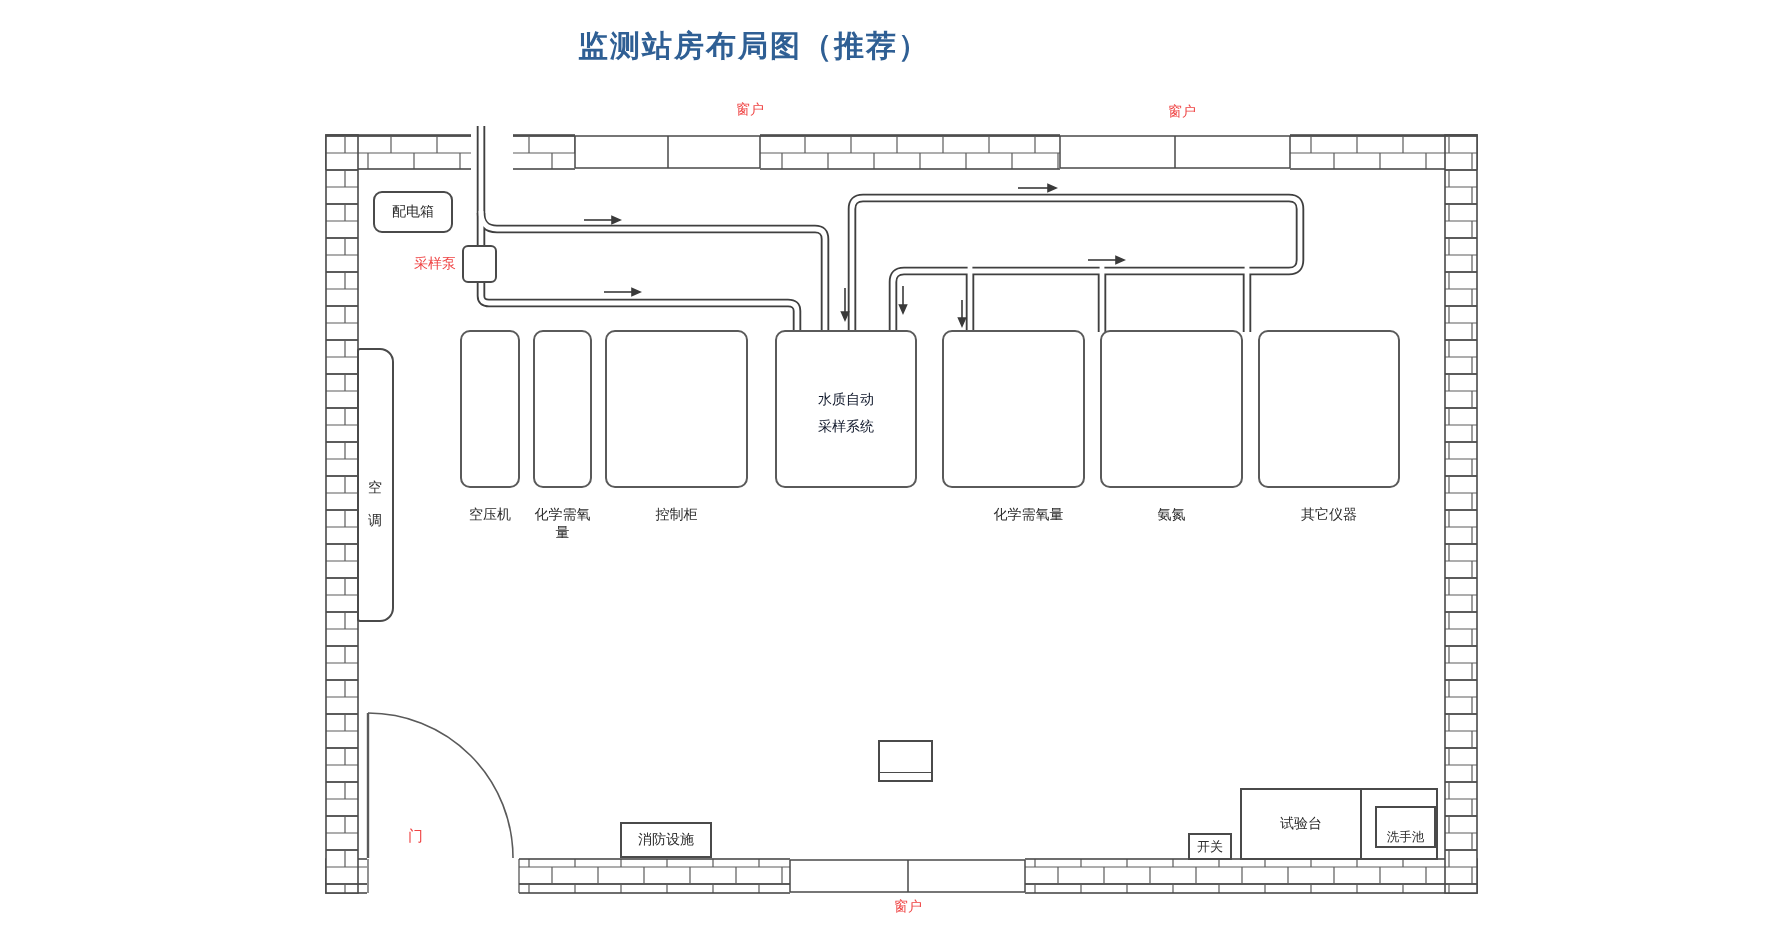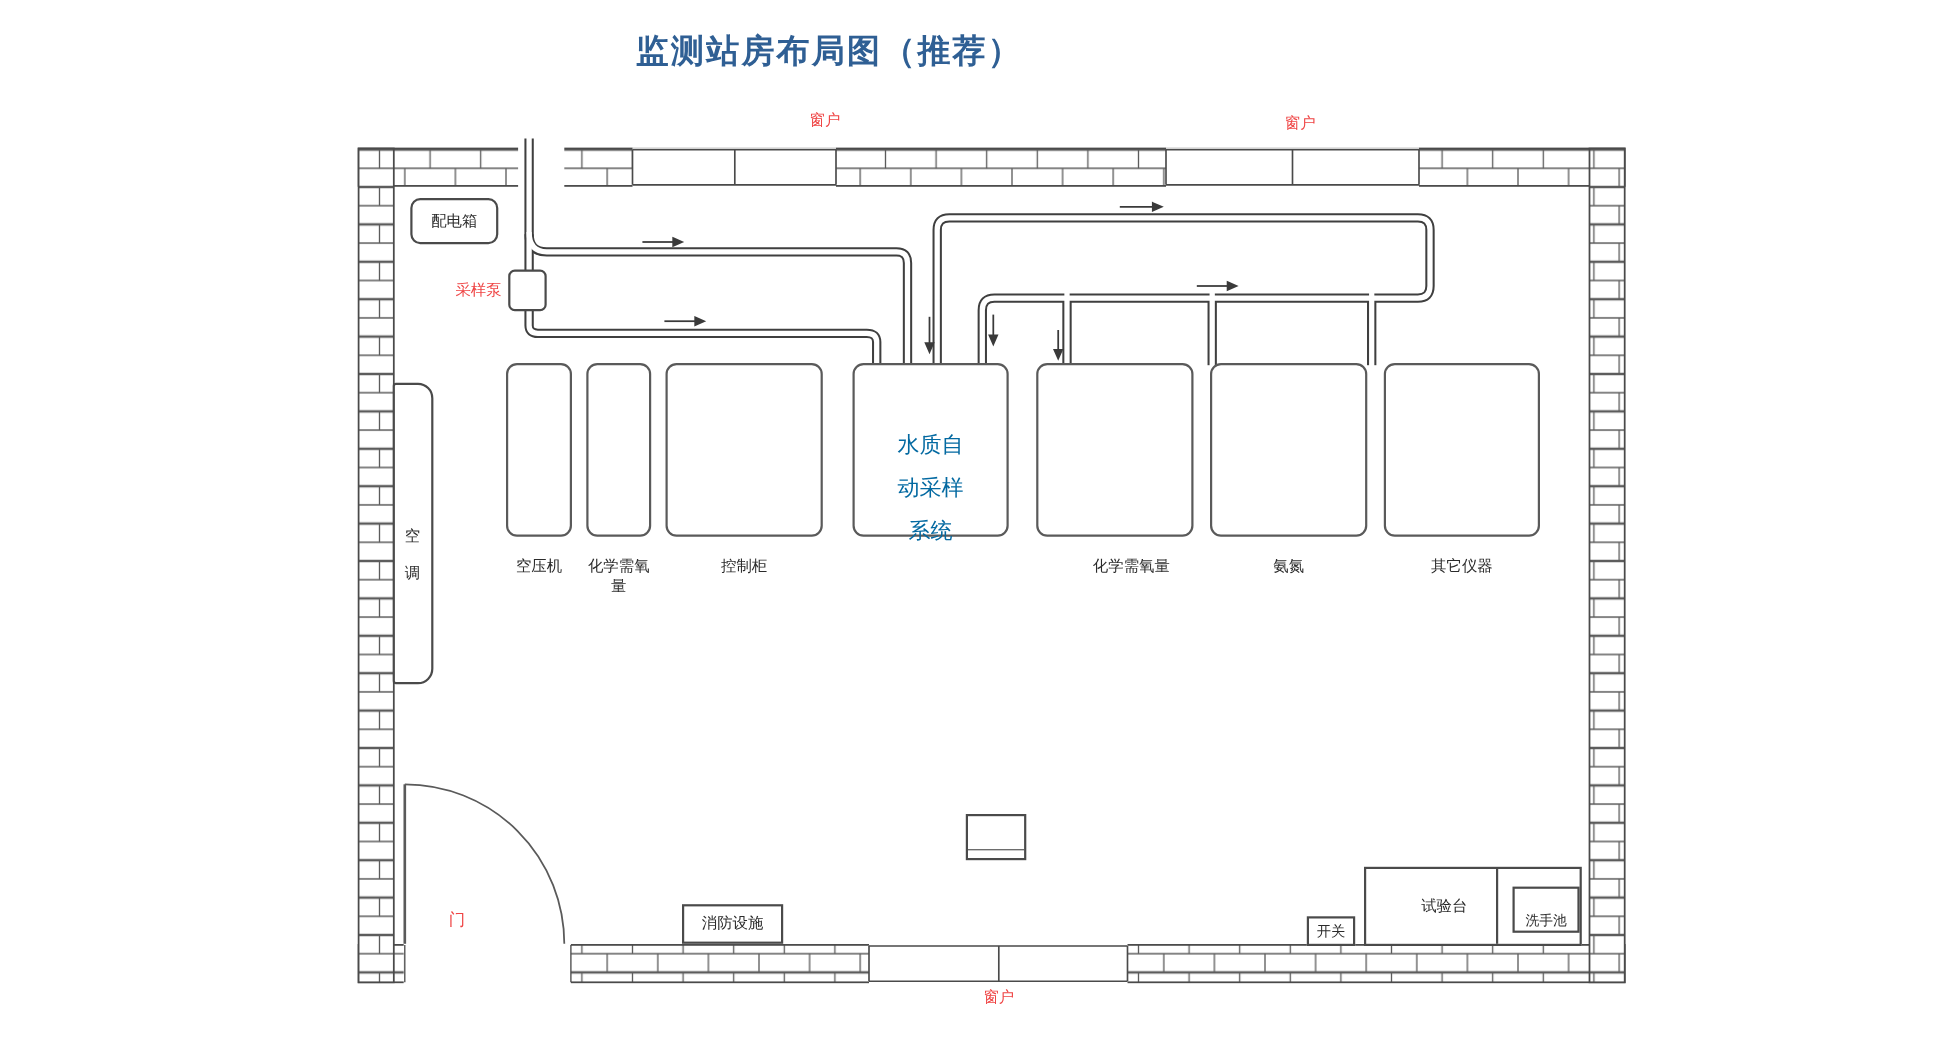"配电箱" #dist-box { top: 180px -> 191px }
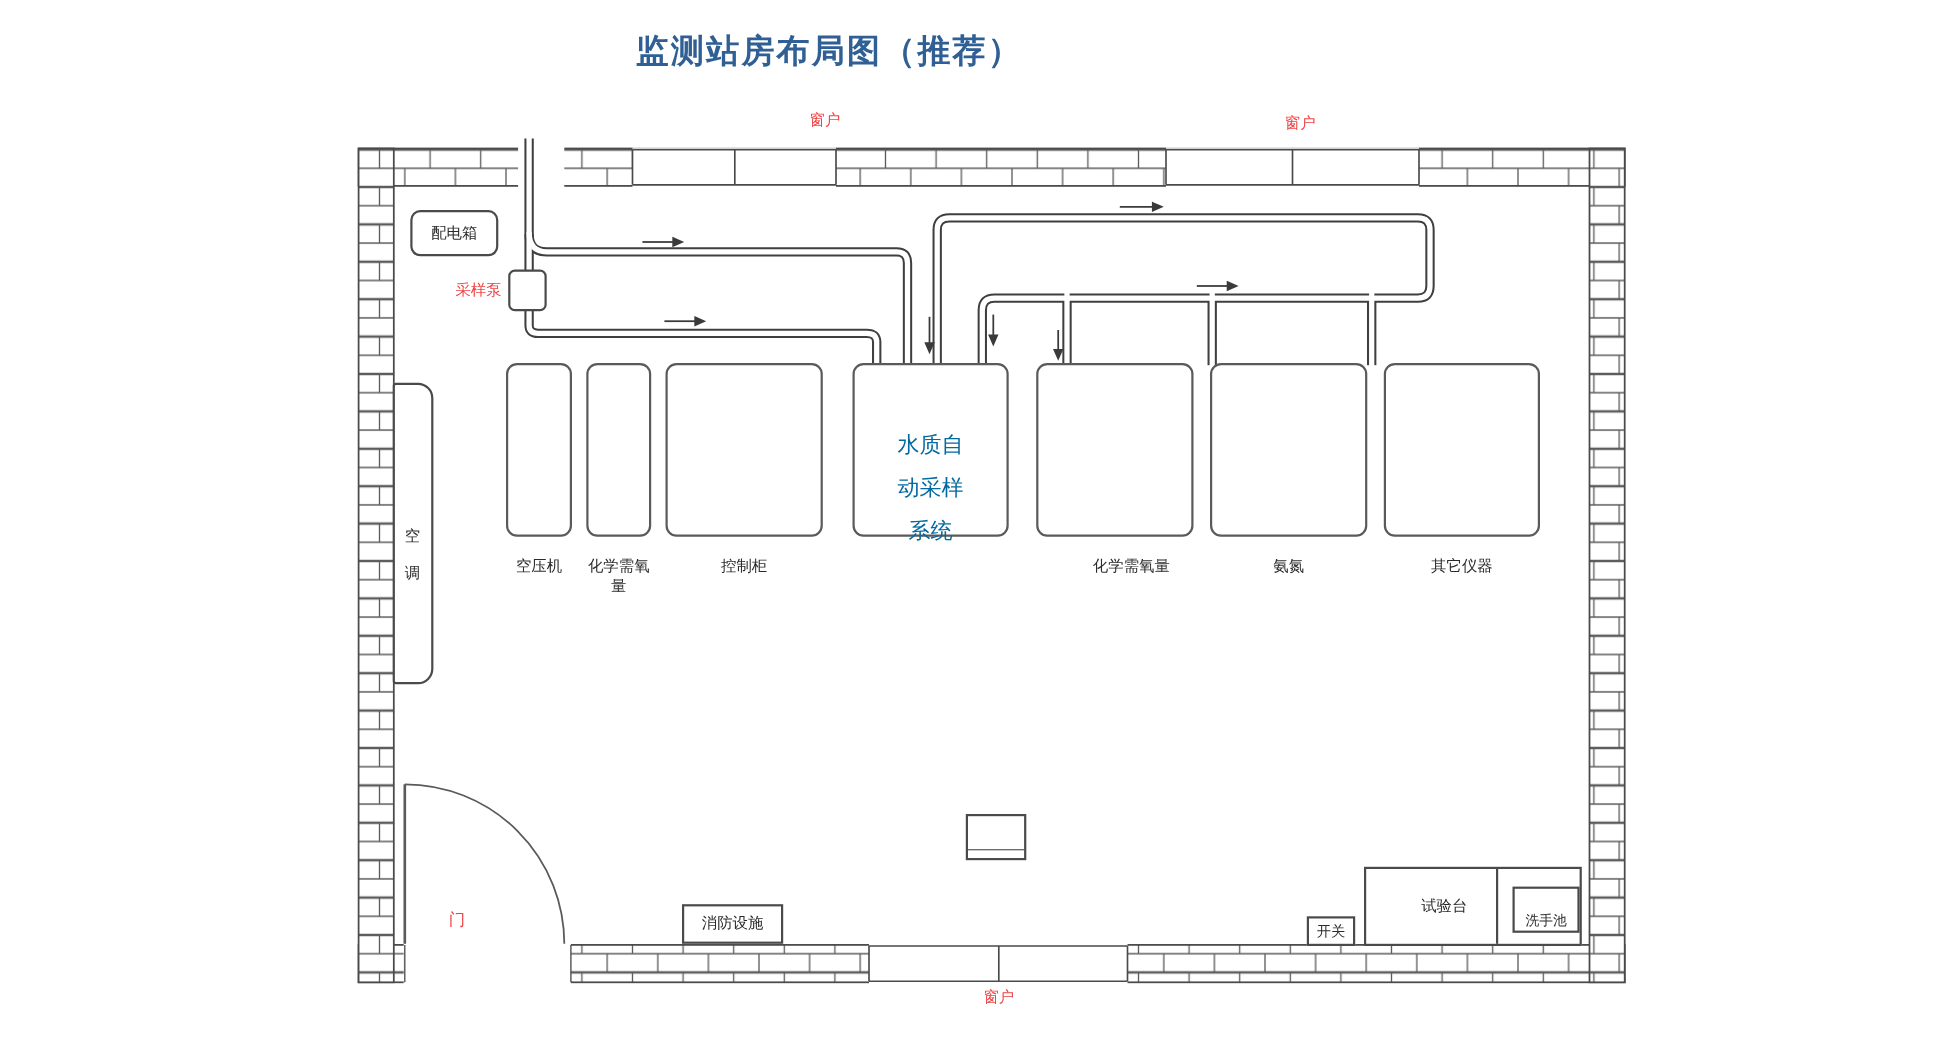"水质自动采样系统" #sampling-text { color: #0369a1 -> #0f172a; font-size: 20px -> 14px }
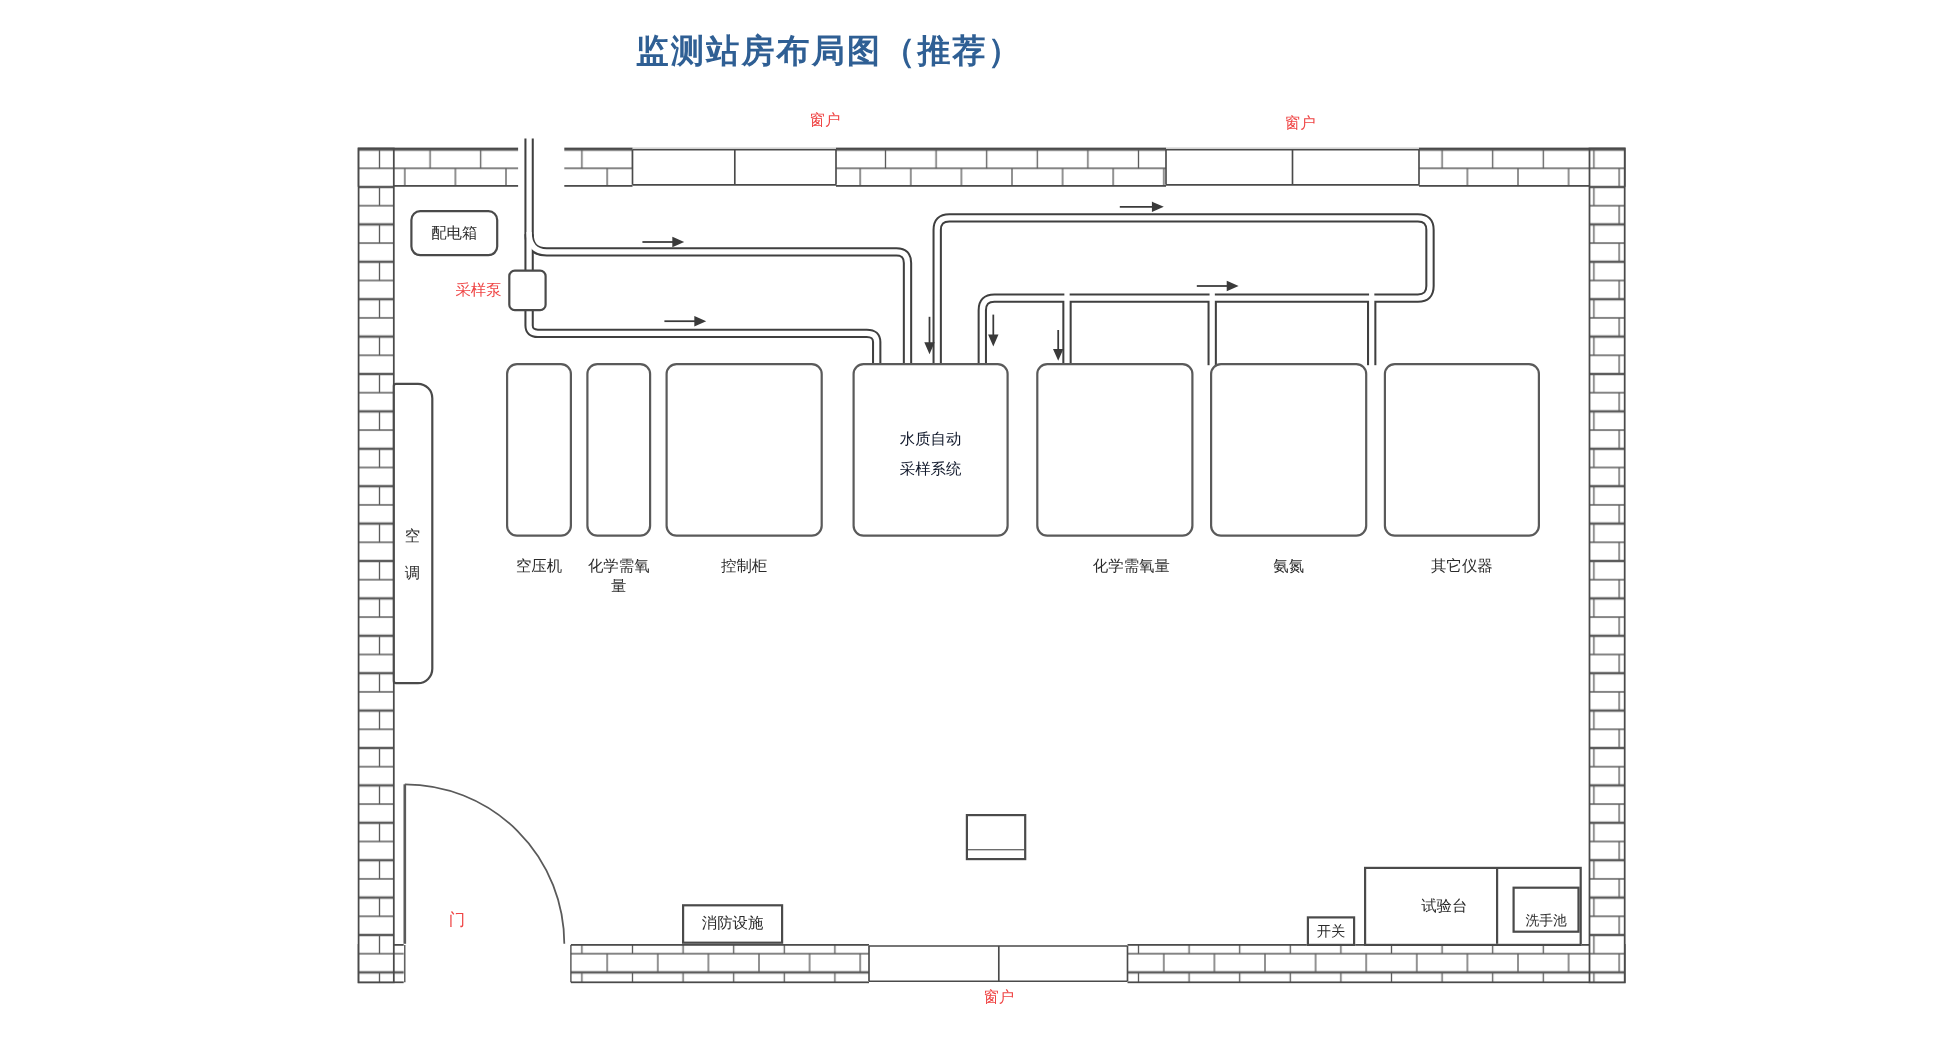"试验台" span { padding-left: 12px -> none }
